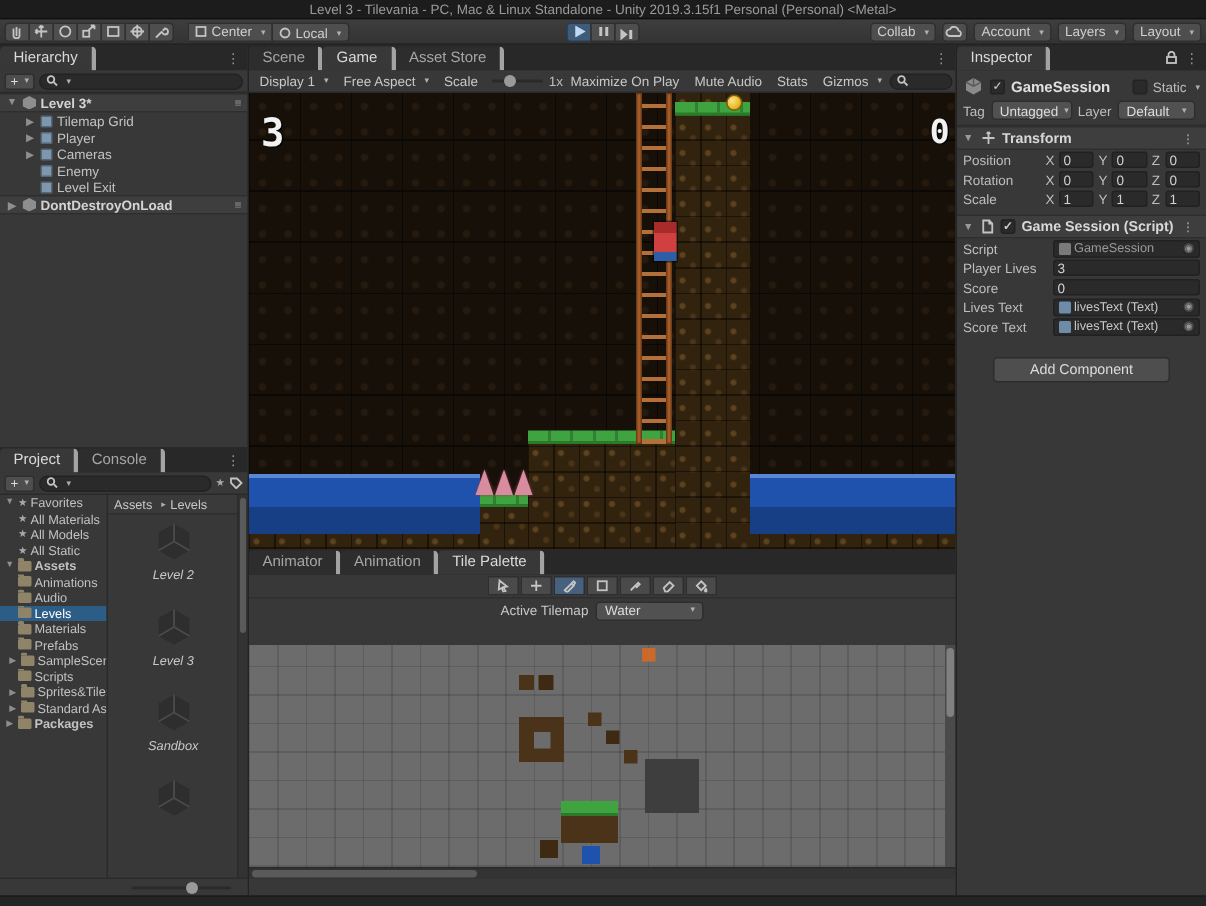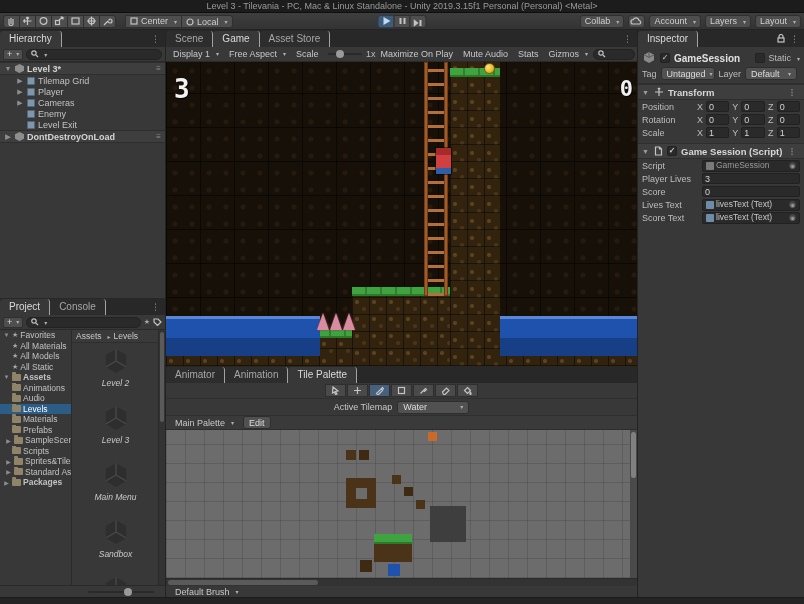"Hierarchy" .tab { border-right: 1px solid #a3a3a3 -> 3px solid #a3a3a3 }
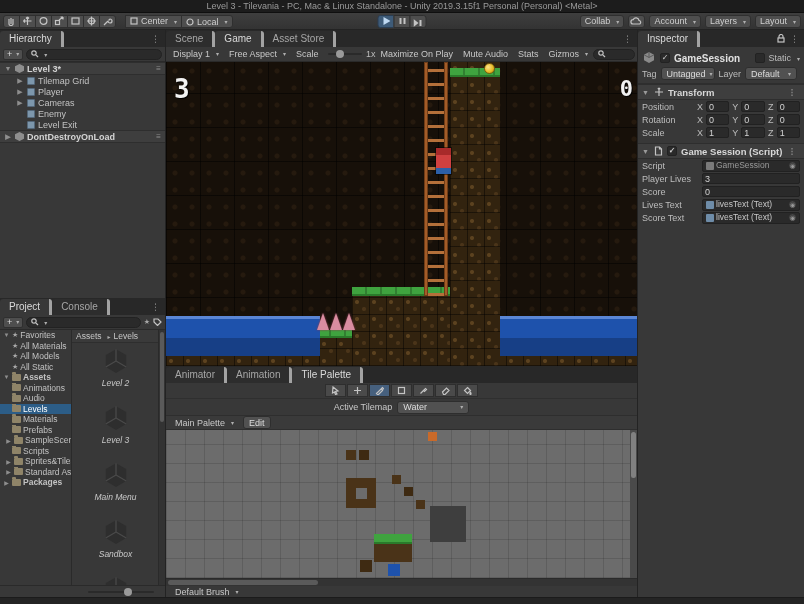"Add Component" div { html: none -> <div>Add Component</div> }
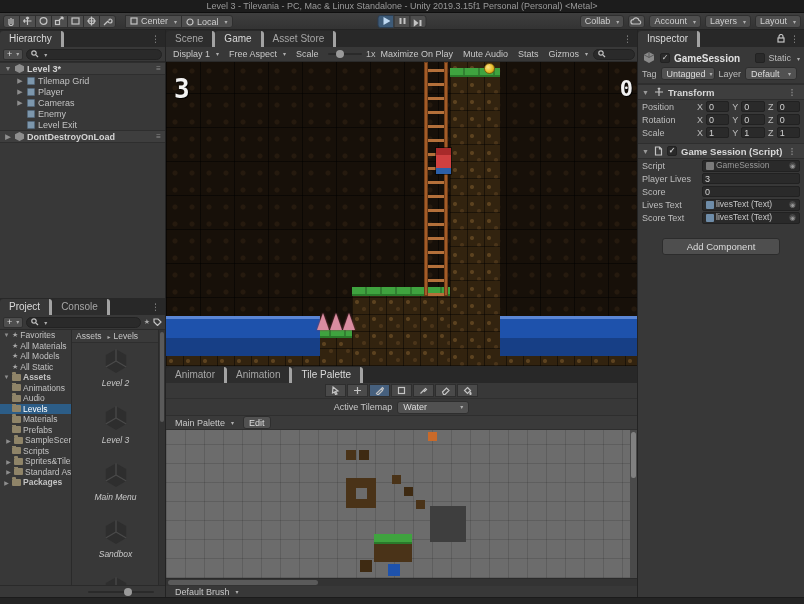"Main Palette" div { html: <div> <span> <span>Main Palette</span> <span>▾</span> </span> <span> <span>Edit</span> </span> </div> -> none }
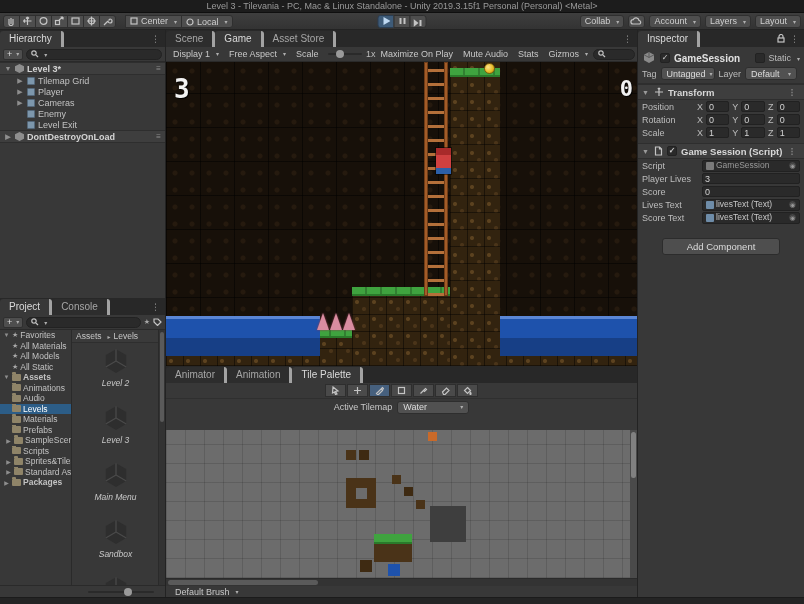"Main Menu" div.file-item { html: <div> <svg> <path></path> <path></path> </svg> <span>Main Menu</span> </div> -> none }
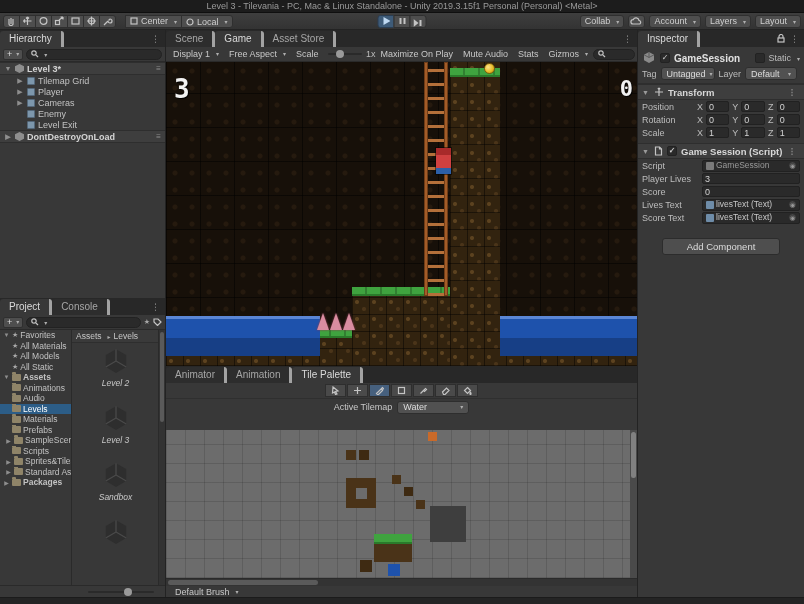"Default Brush" div { html: <div> <span> <span>Default Brush</span> <span>▾</span> </span> </div> -> none }
